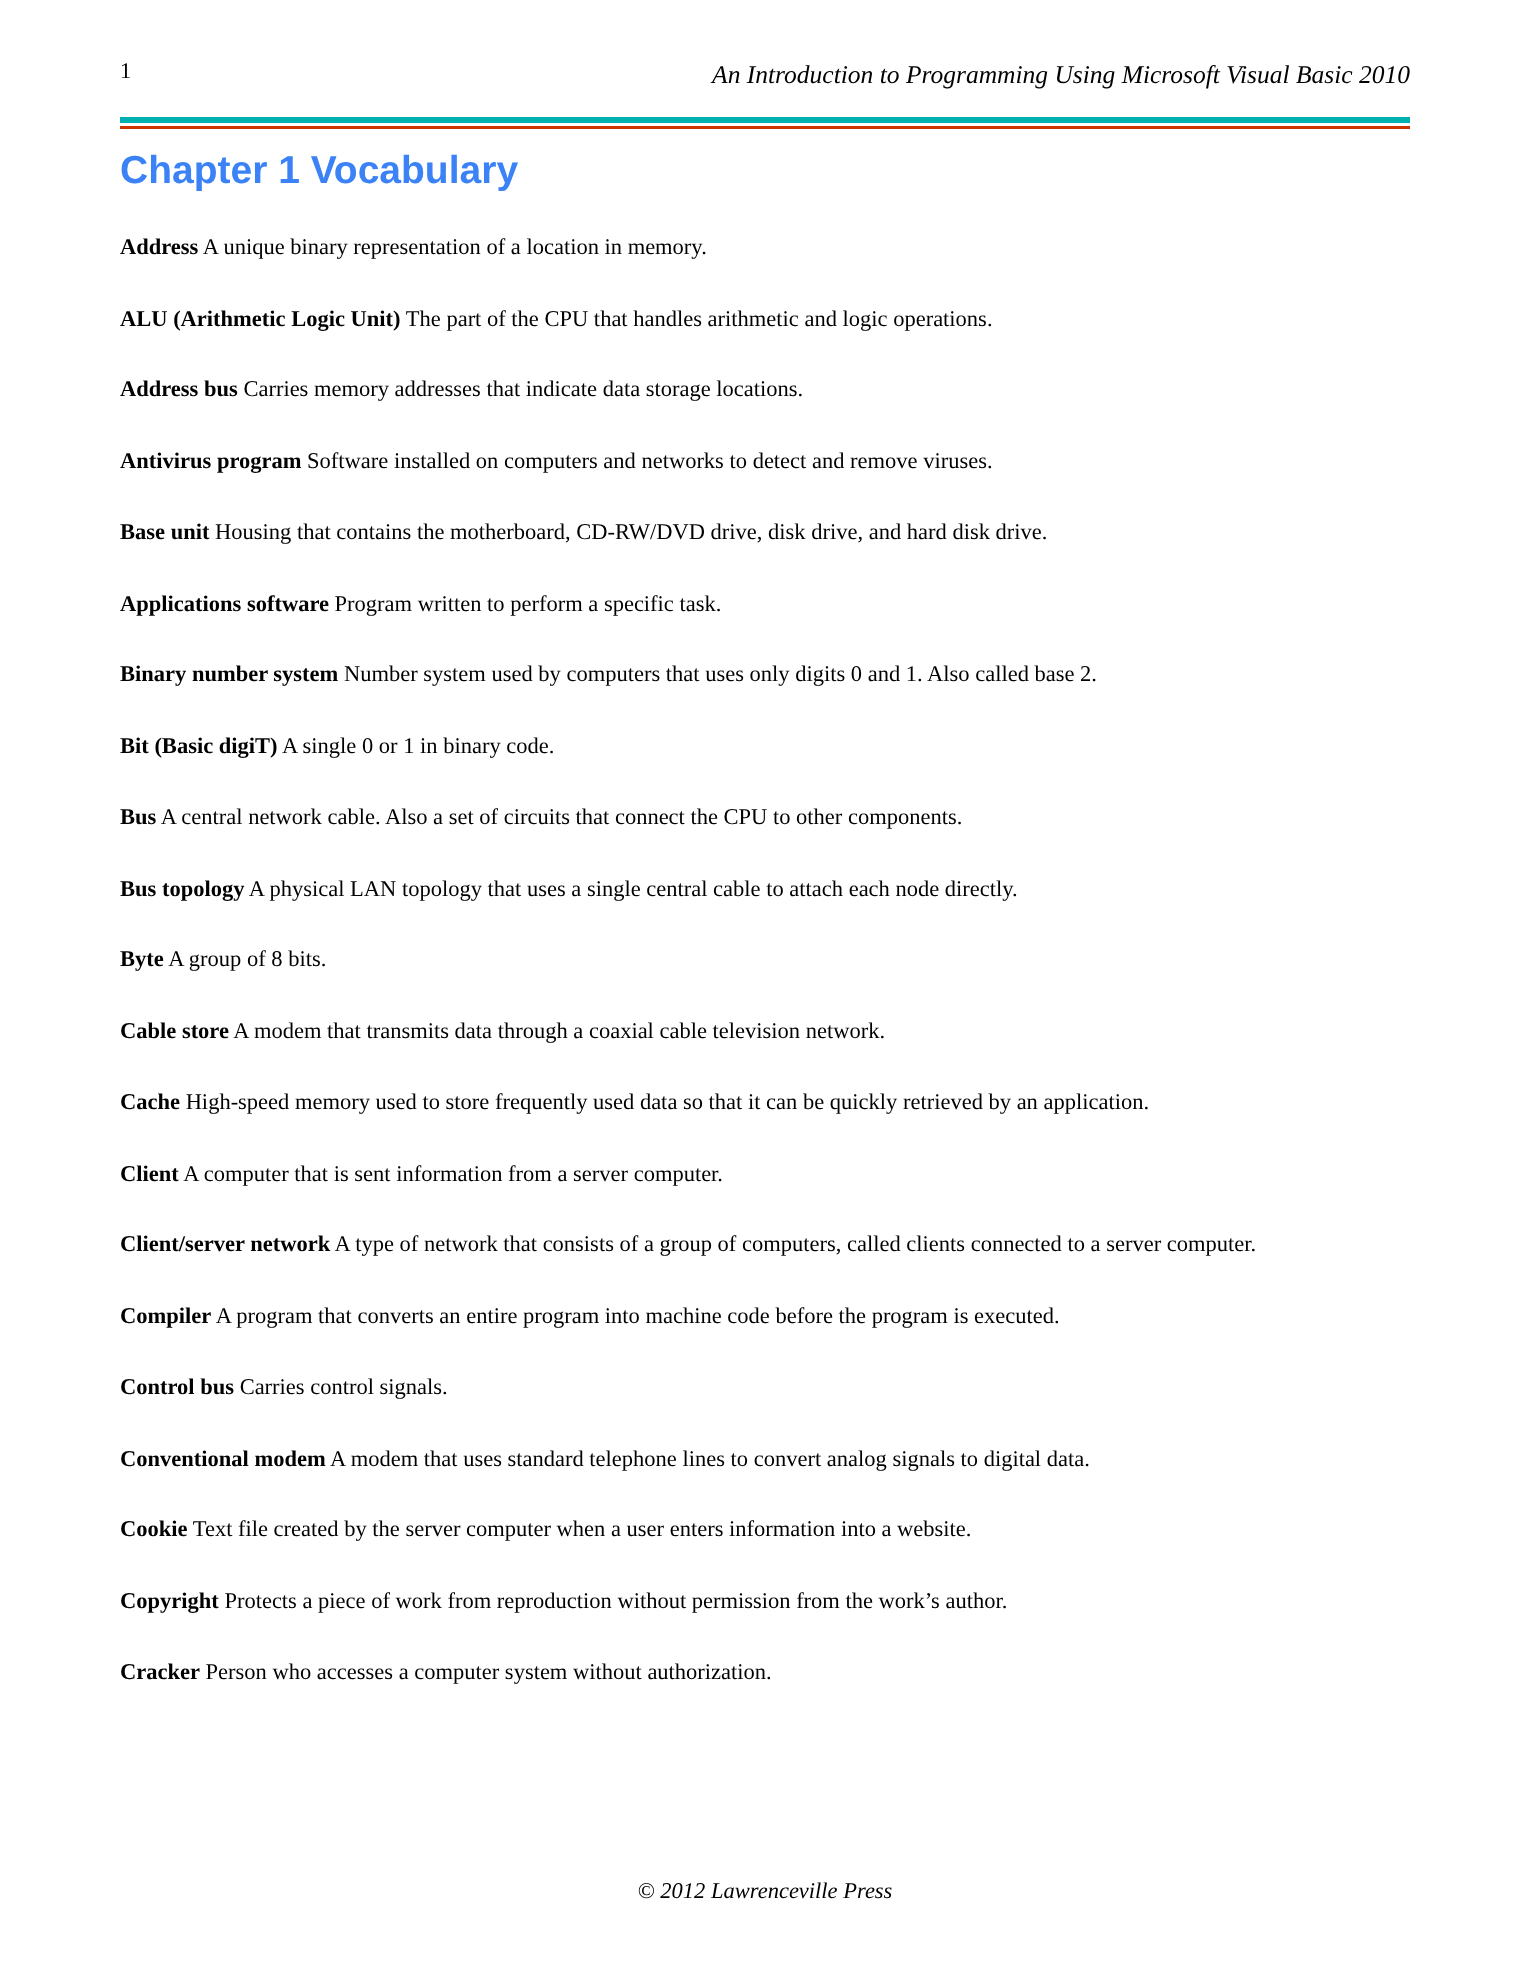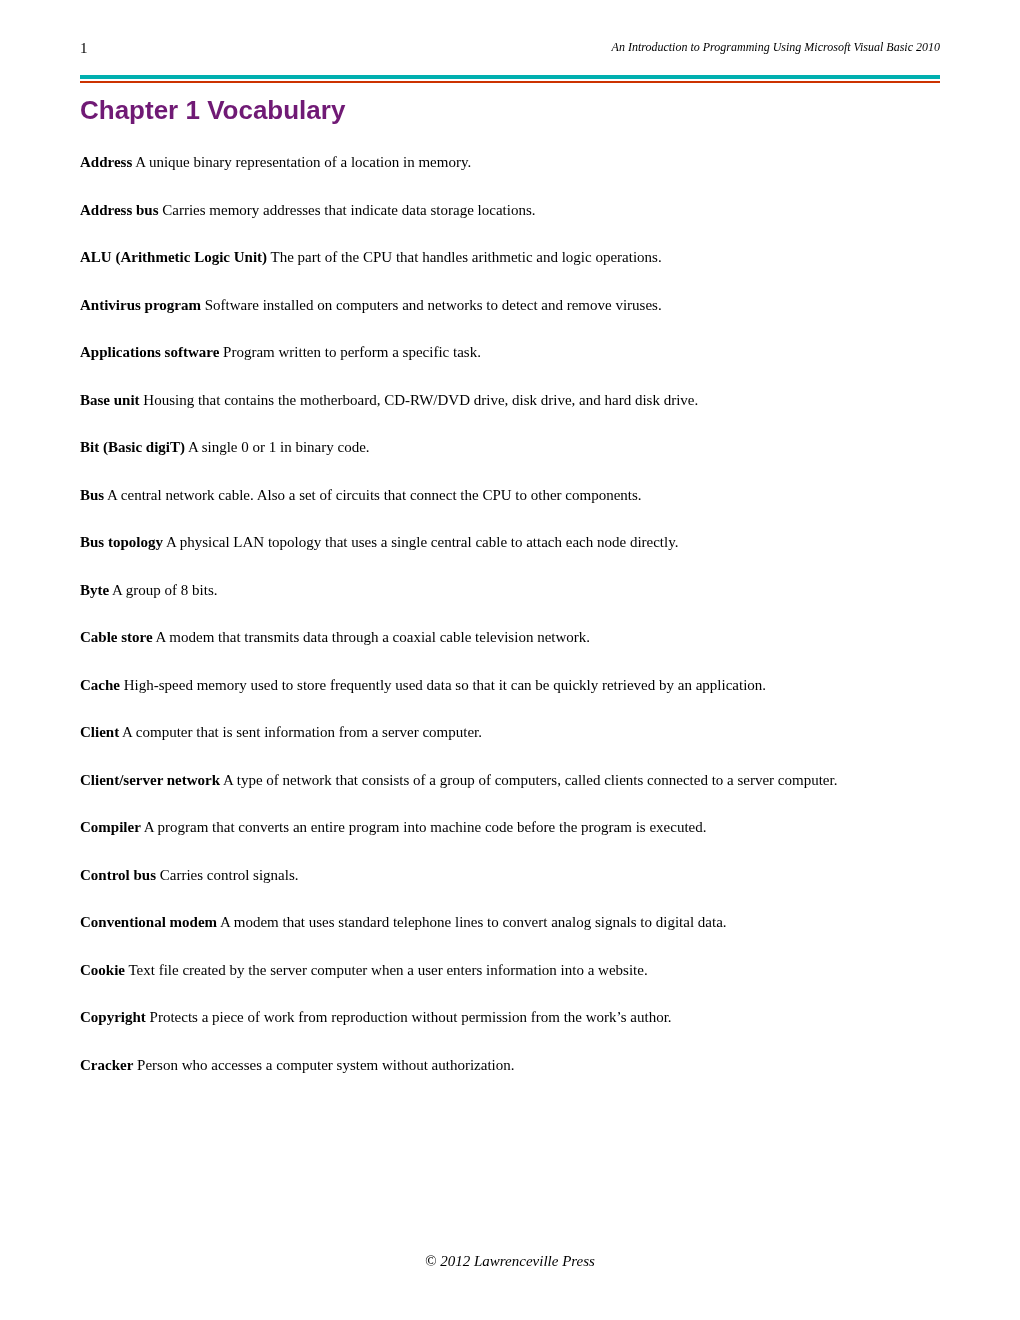"An Introduction to Programming Using" .header-title { font-size: 12px -> 17px }
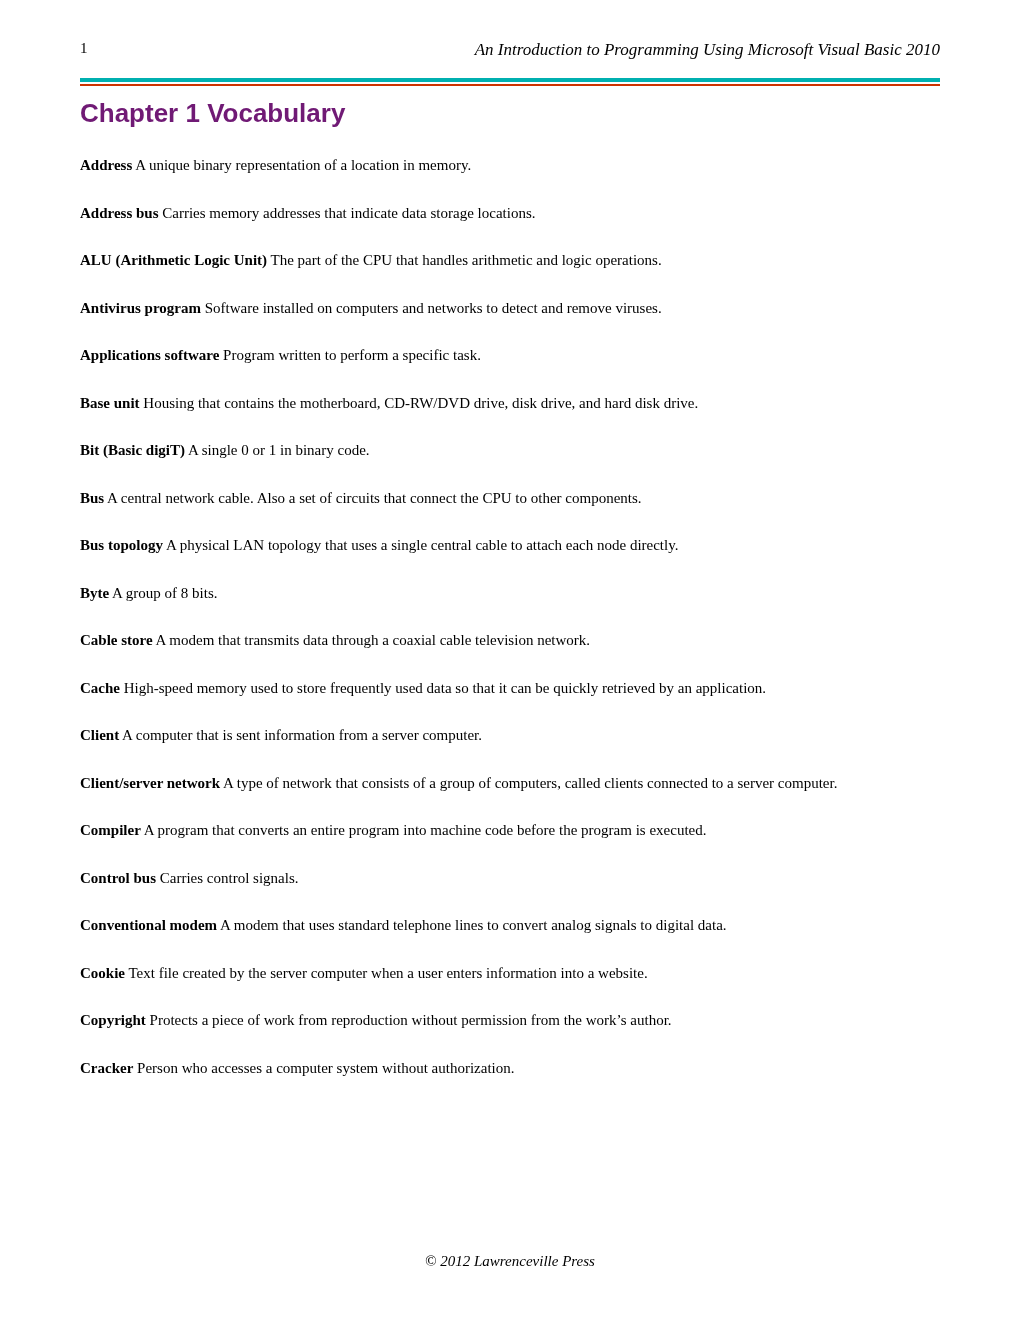"Chapter 1 Vocabulary" .chapter-title { color: #701a75 -> #3b82f6 }
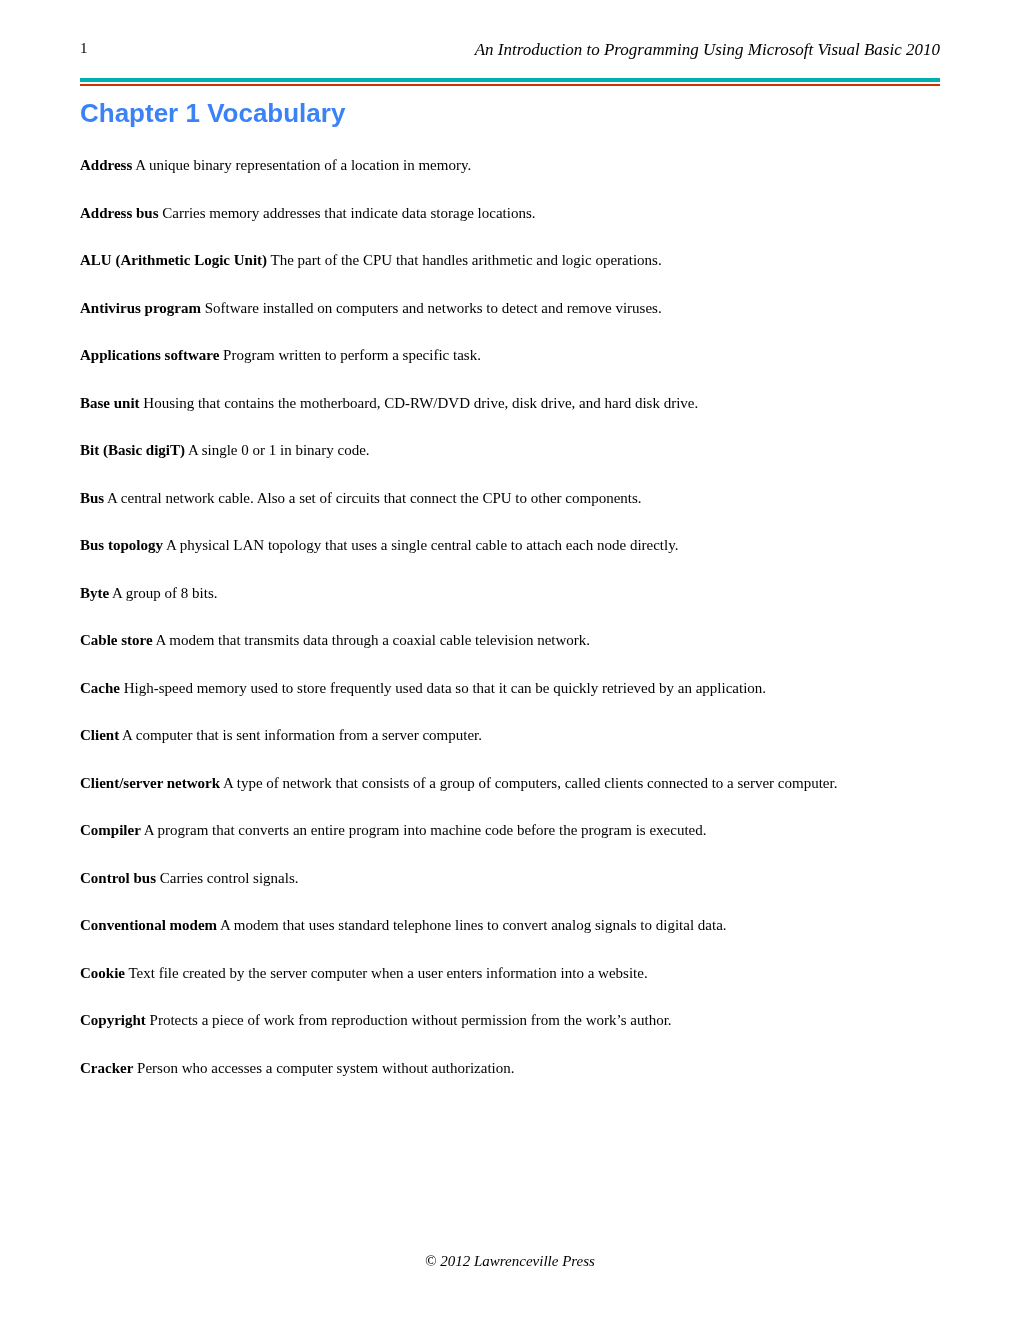"Address bus Carries memory addresses" div.vocab-entry { order: before "ALU (Arithmetic Logic Unit) The" -> after "ALU (Arithmetic Logic Unit) The" }
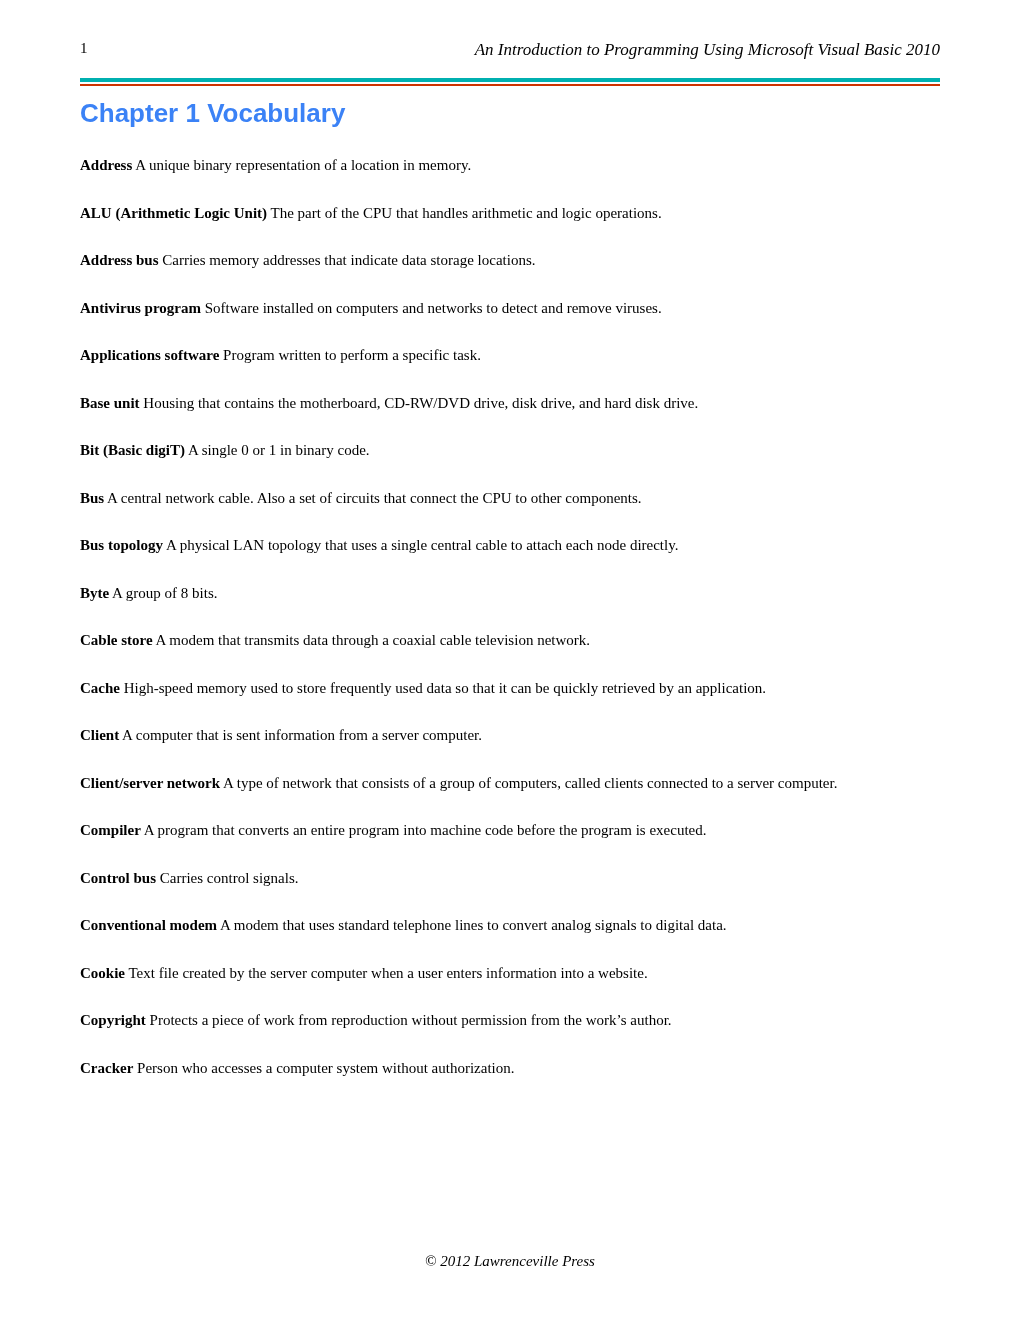"Applications software Program written to" div.vocab-entry { order: before "Base unit Housing that contains" -> after "Base unit Housing that contains" }
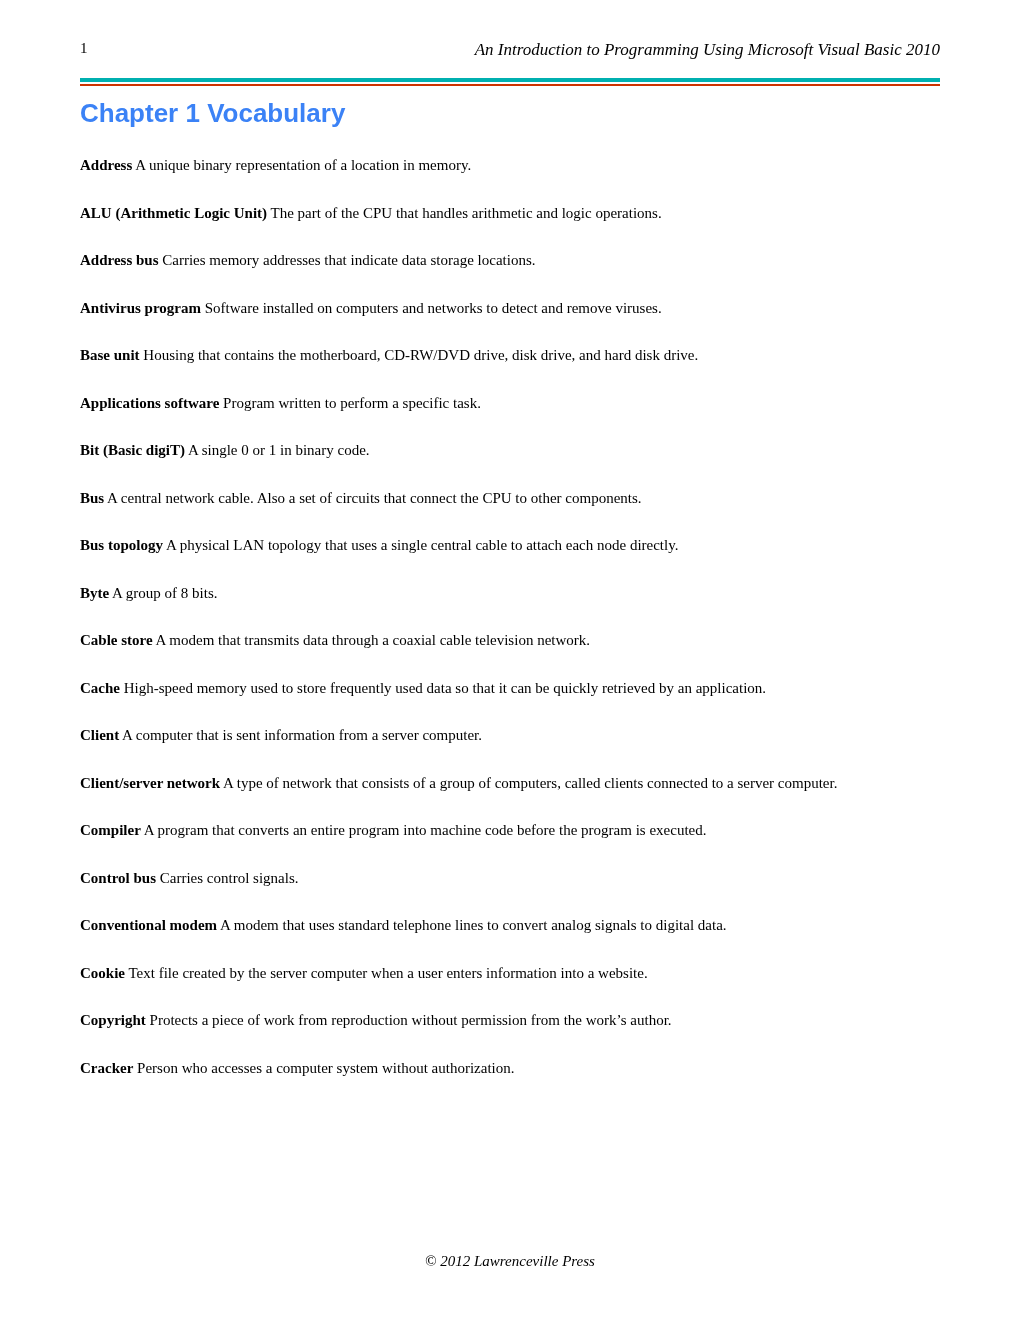"Binary number system Number system" div.vocab-entry { html: none -> <div> <p><span>Binary number system</span> Number system used by computers that uses only digits 0 and 1. Also called base 2.</p> </div> }
